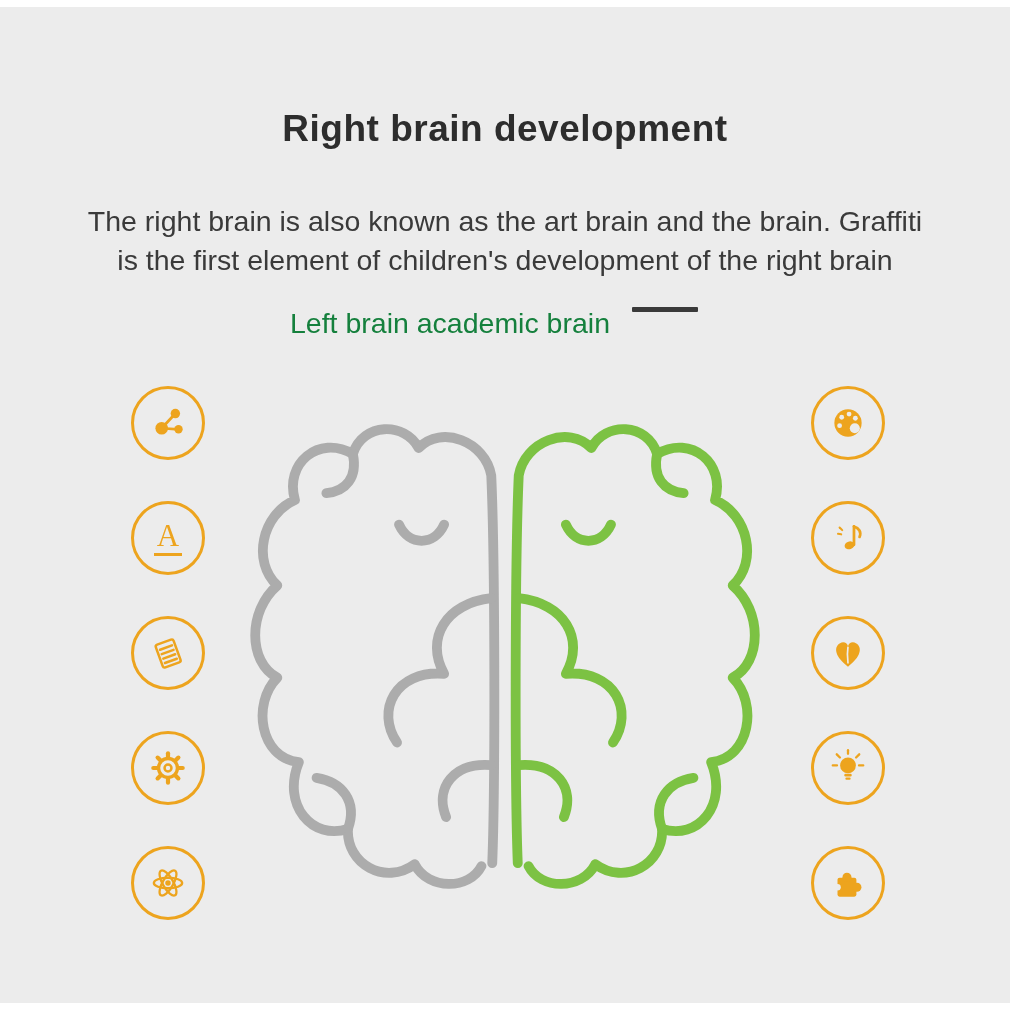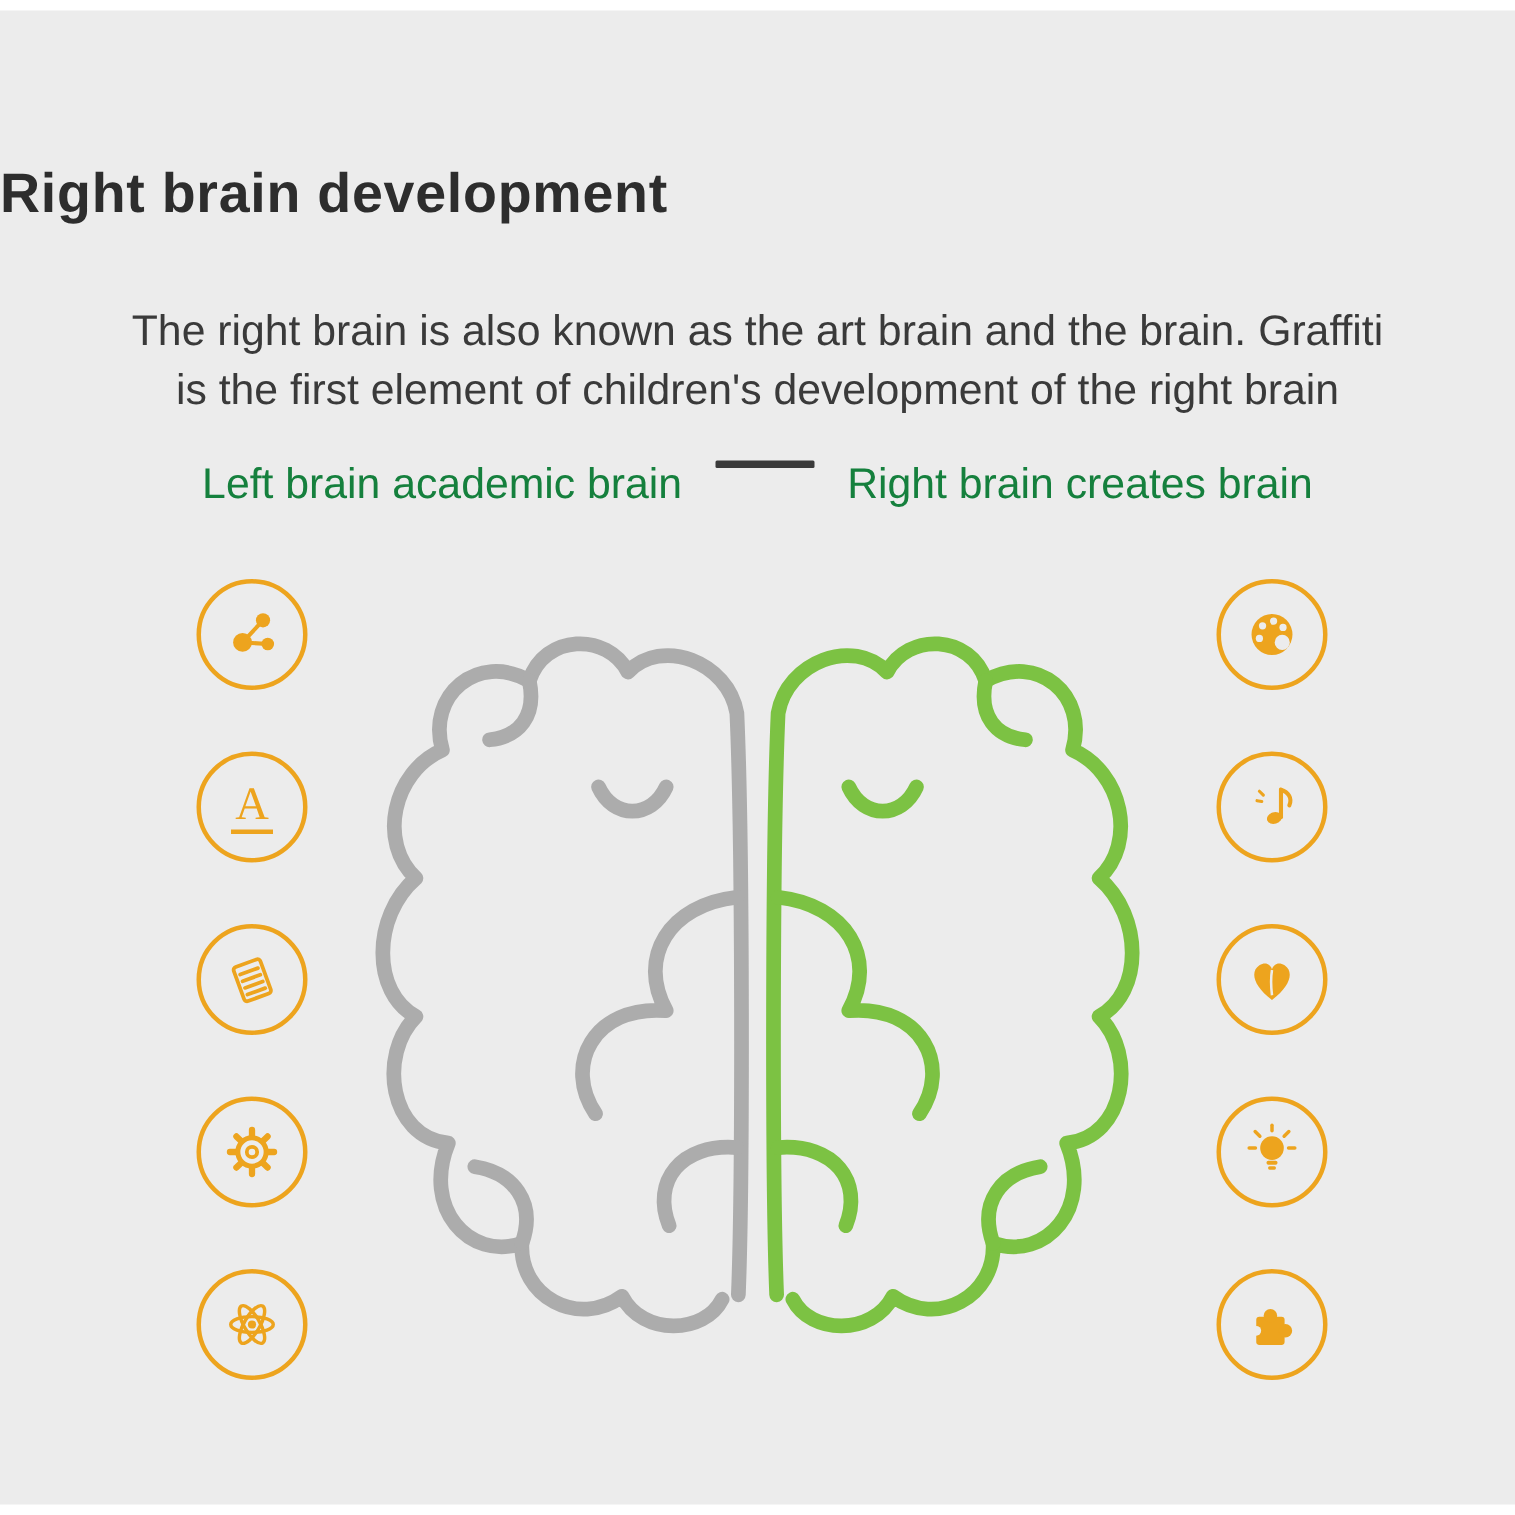"Right brain development" .title { text-align: none -> center }
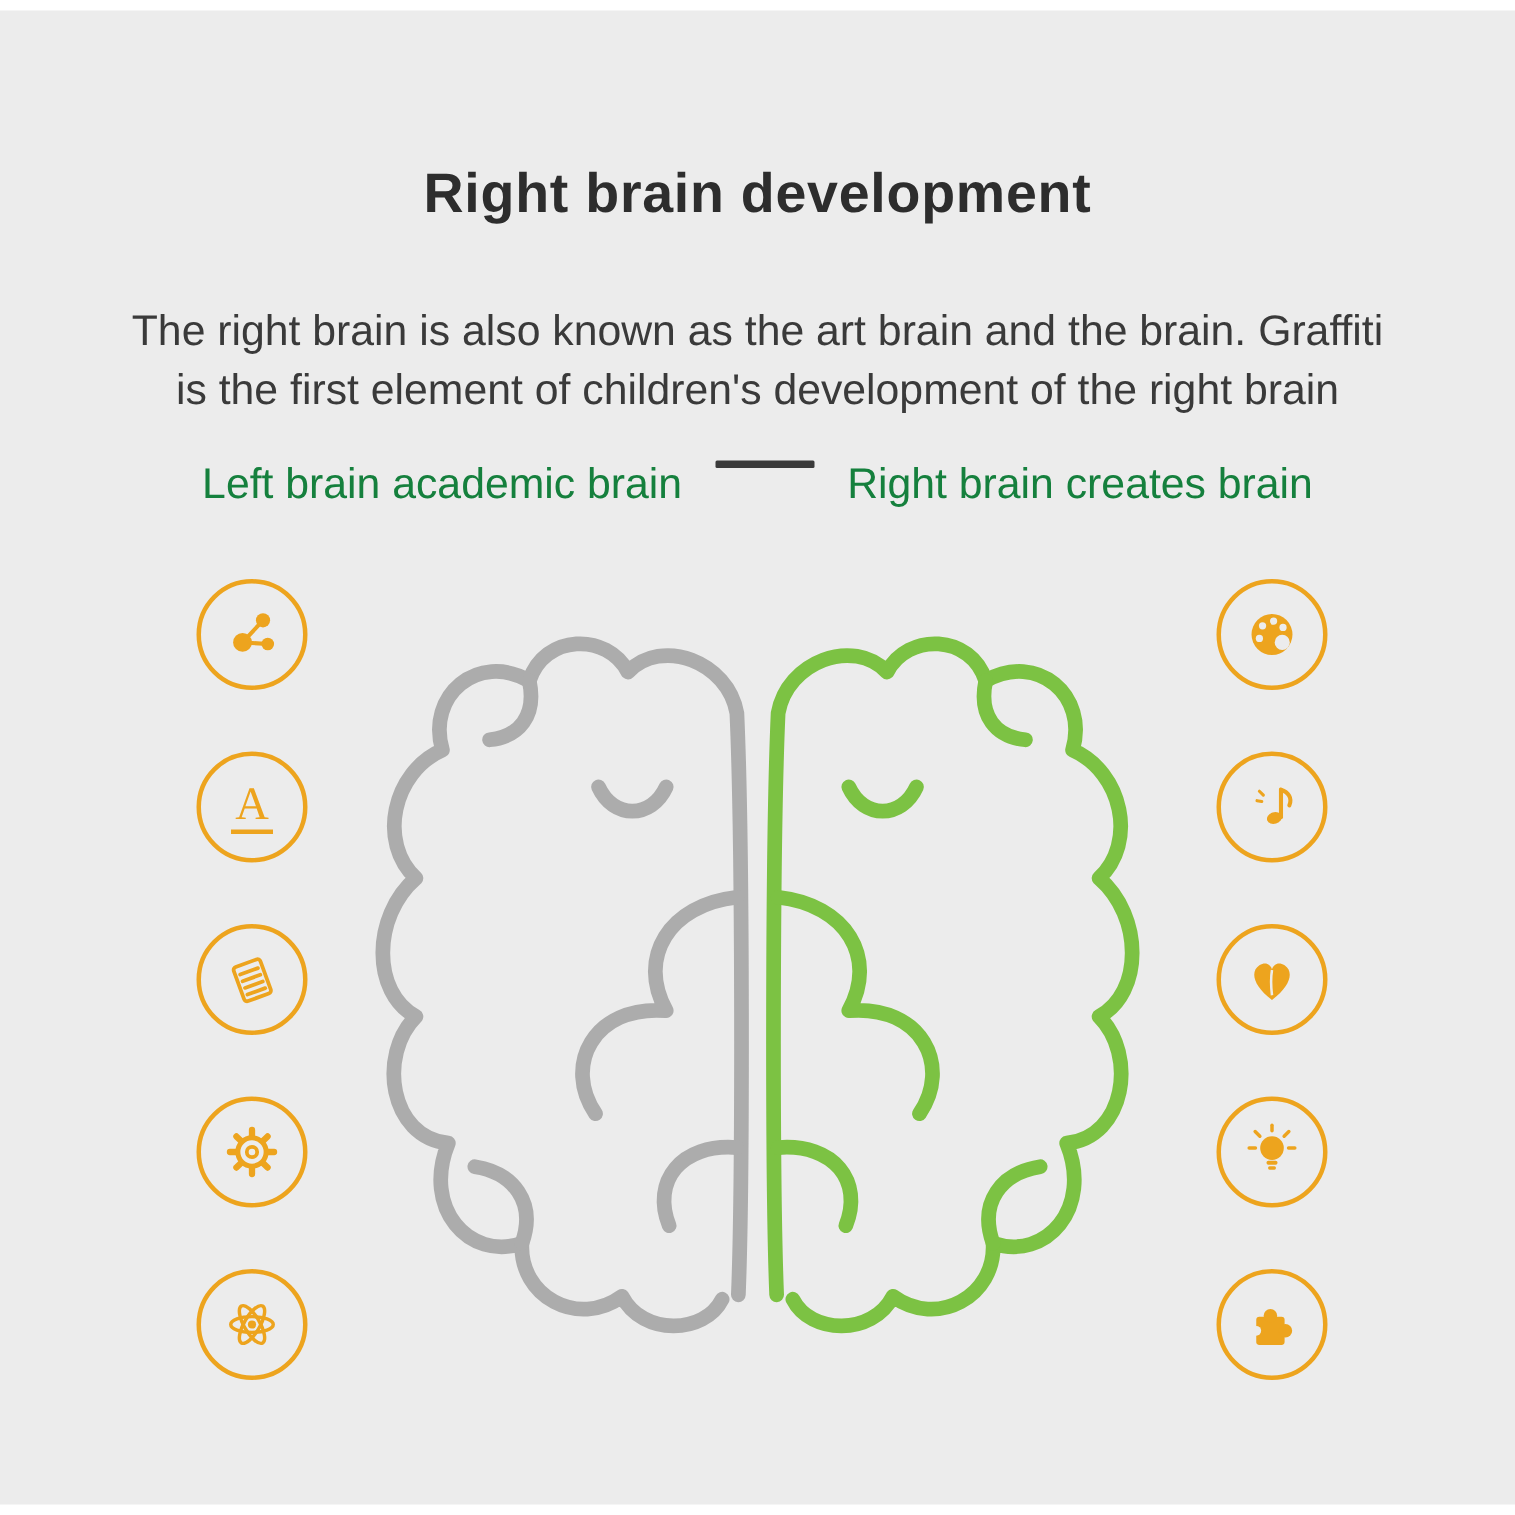"Right brain creates brain" span { html: <span>Right brain creates brain</span> -> none }
